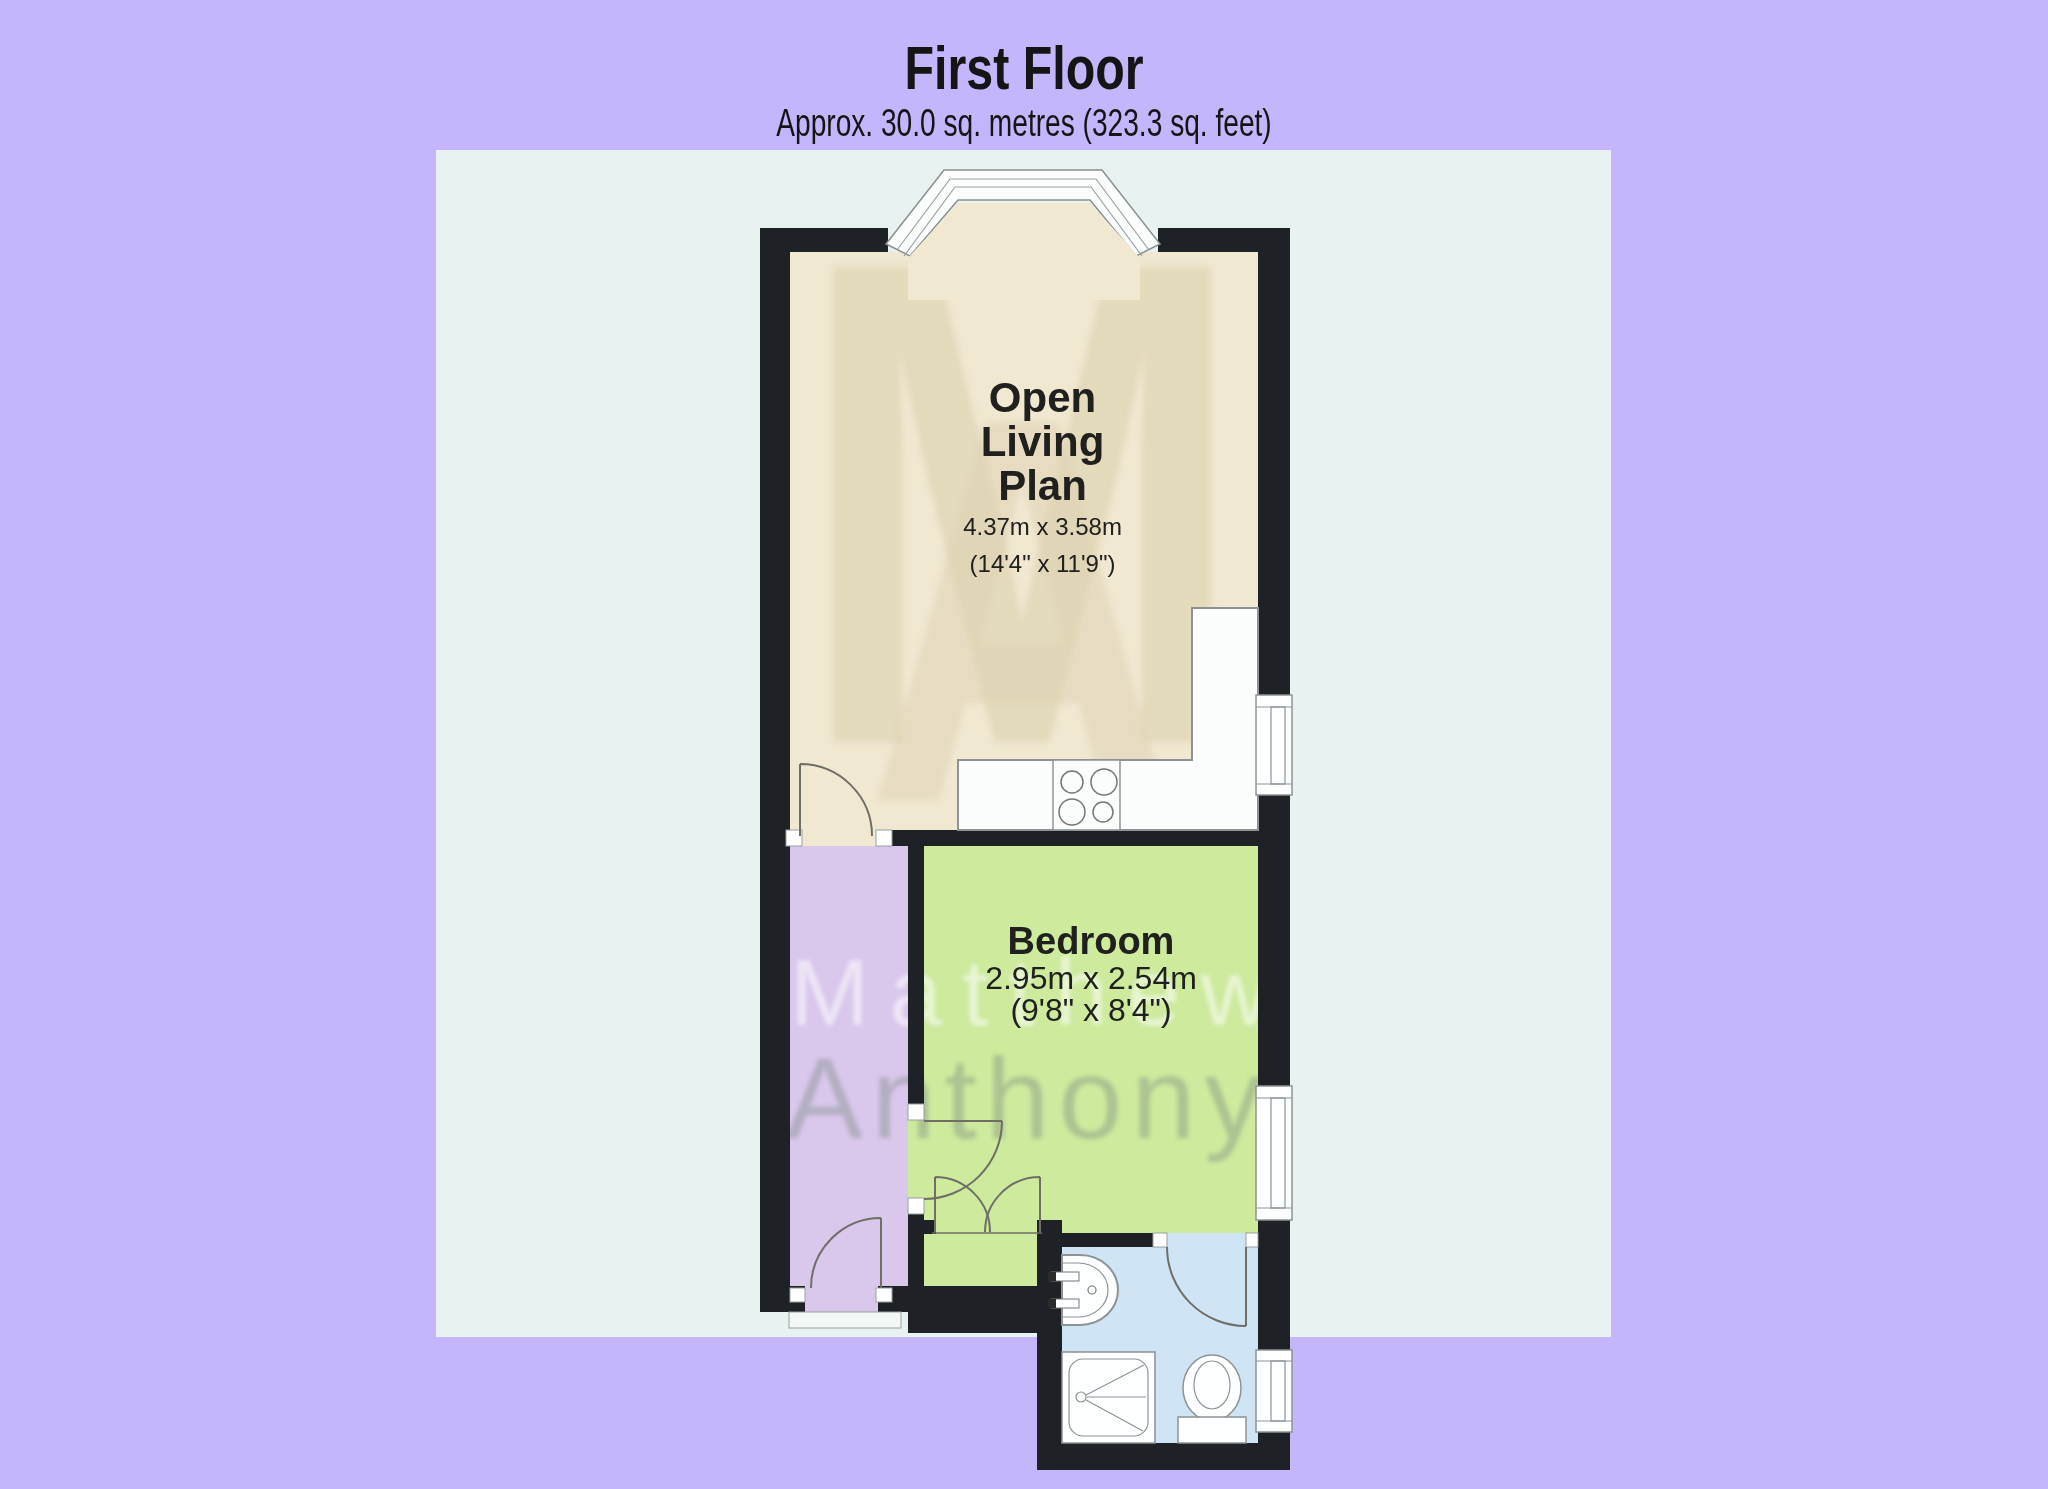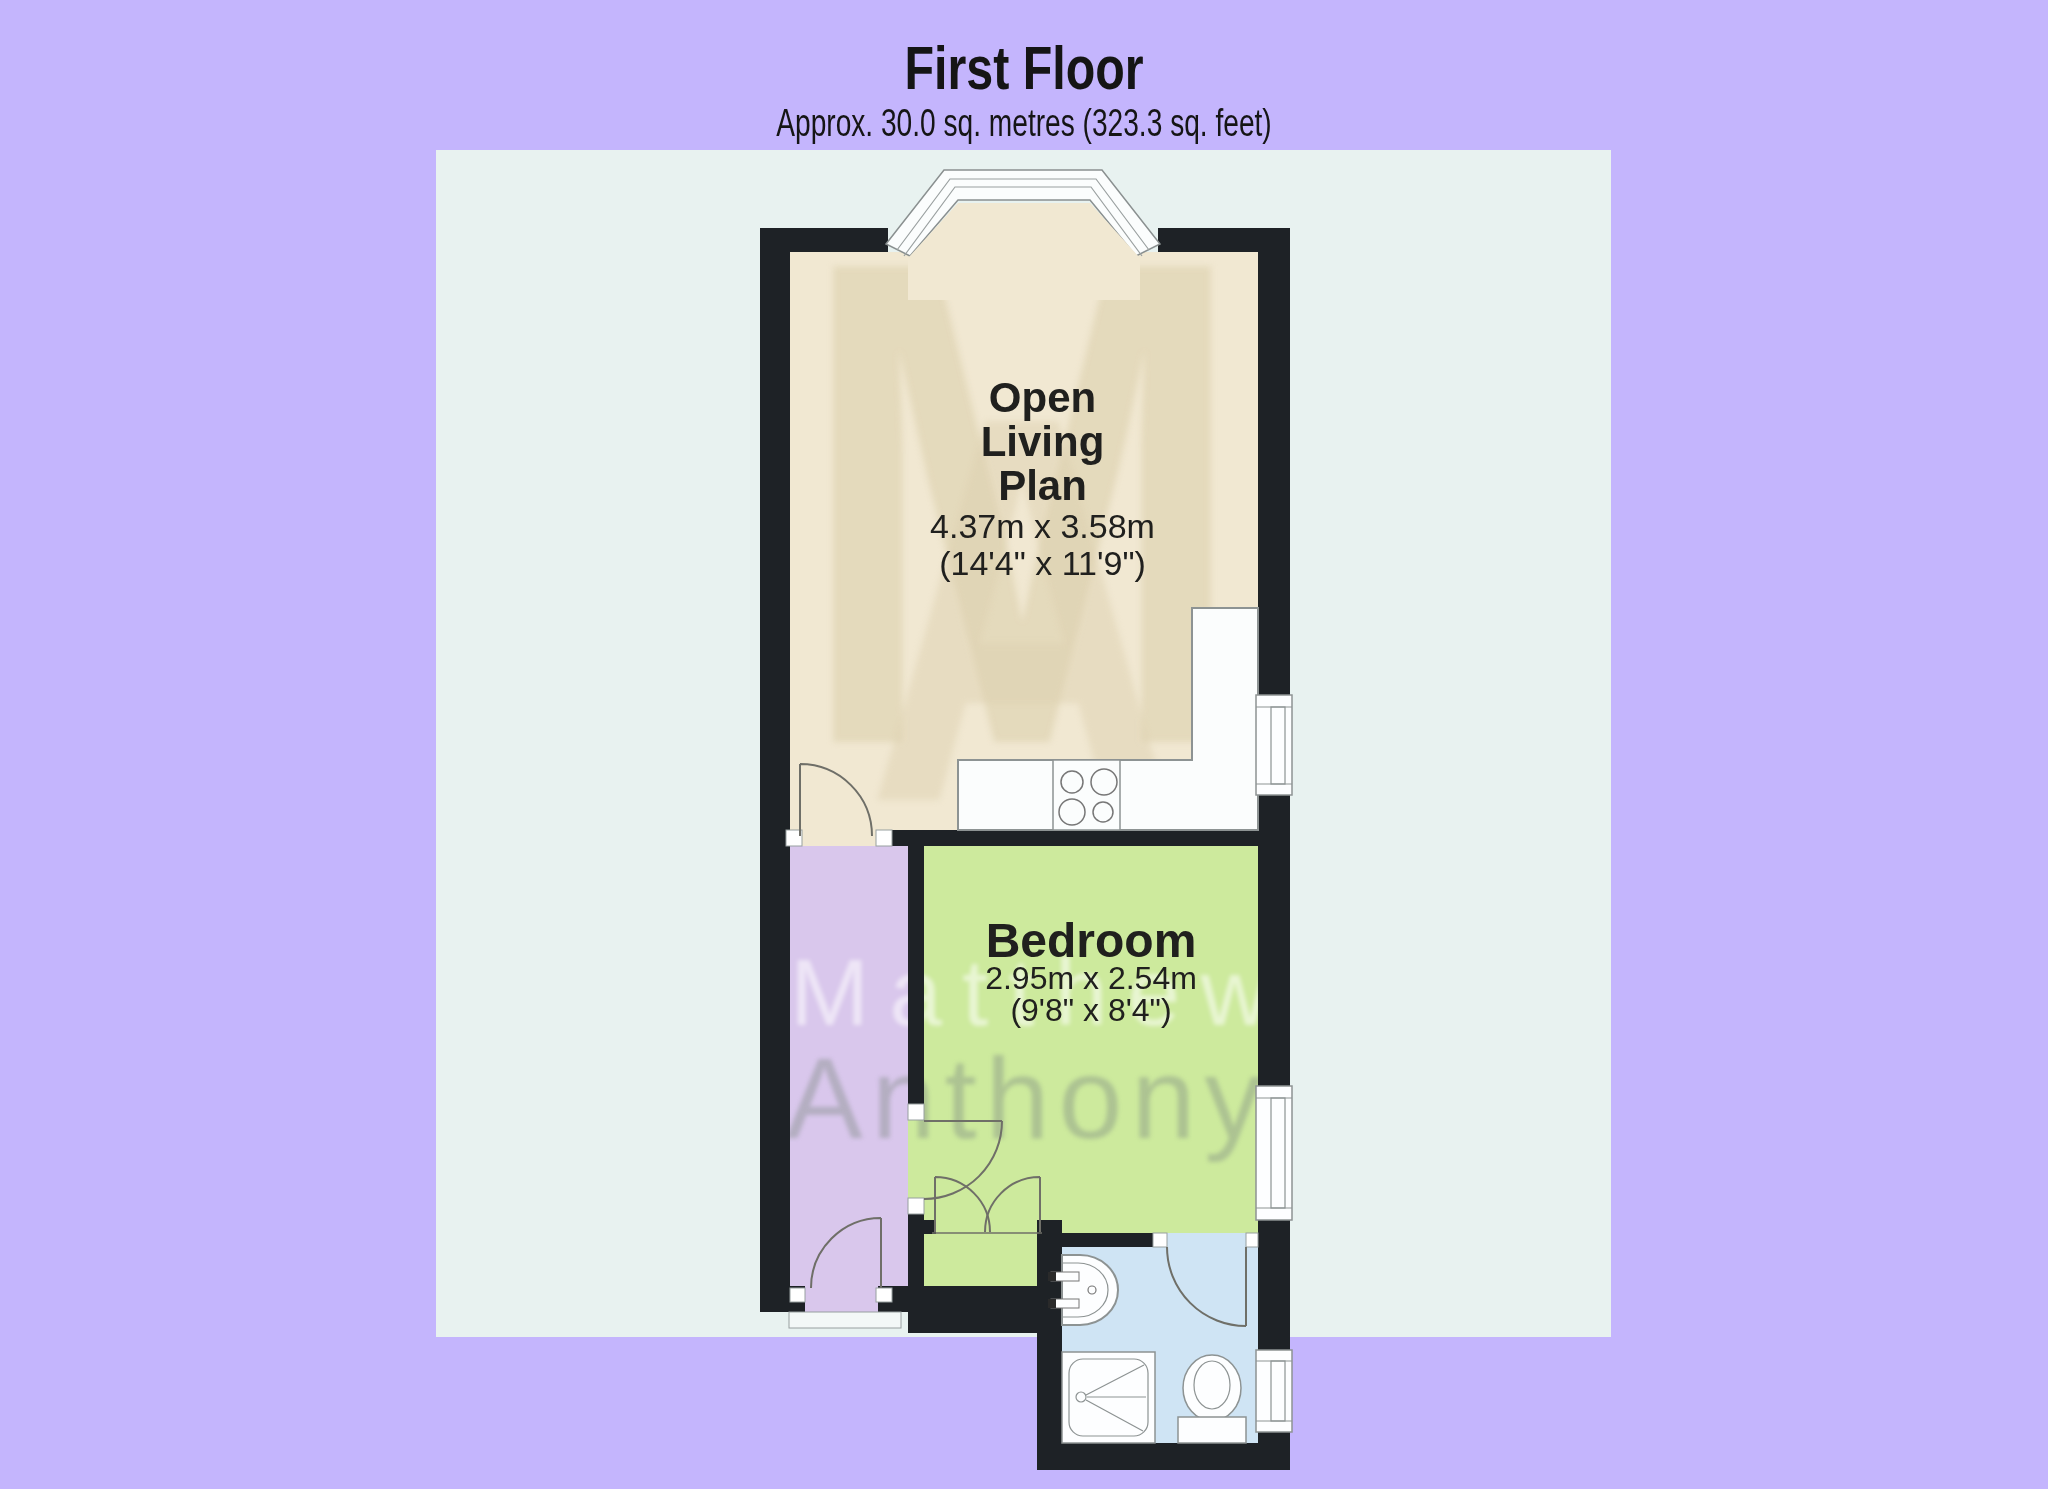"4.37m x 3.58m" .rdim { font-size: 34px -> 24px }
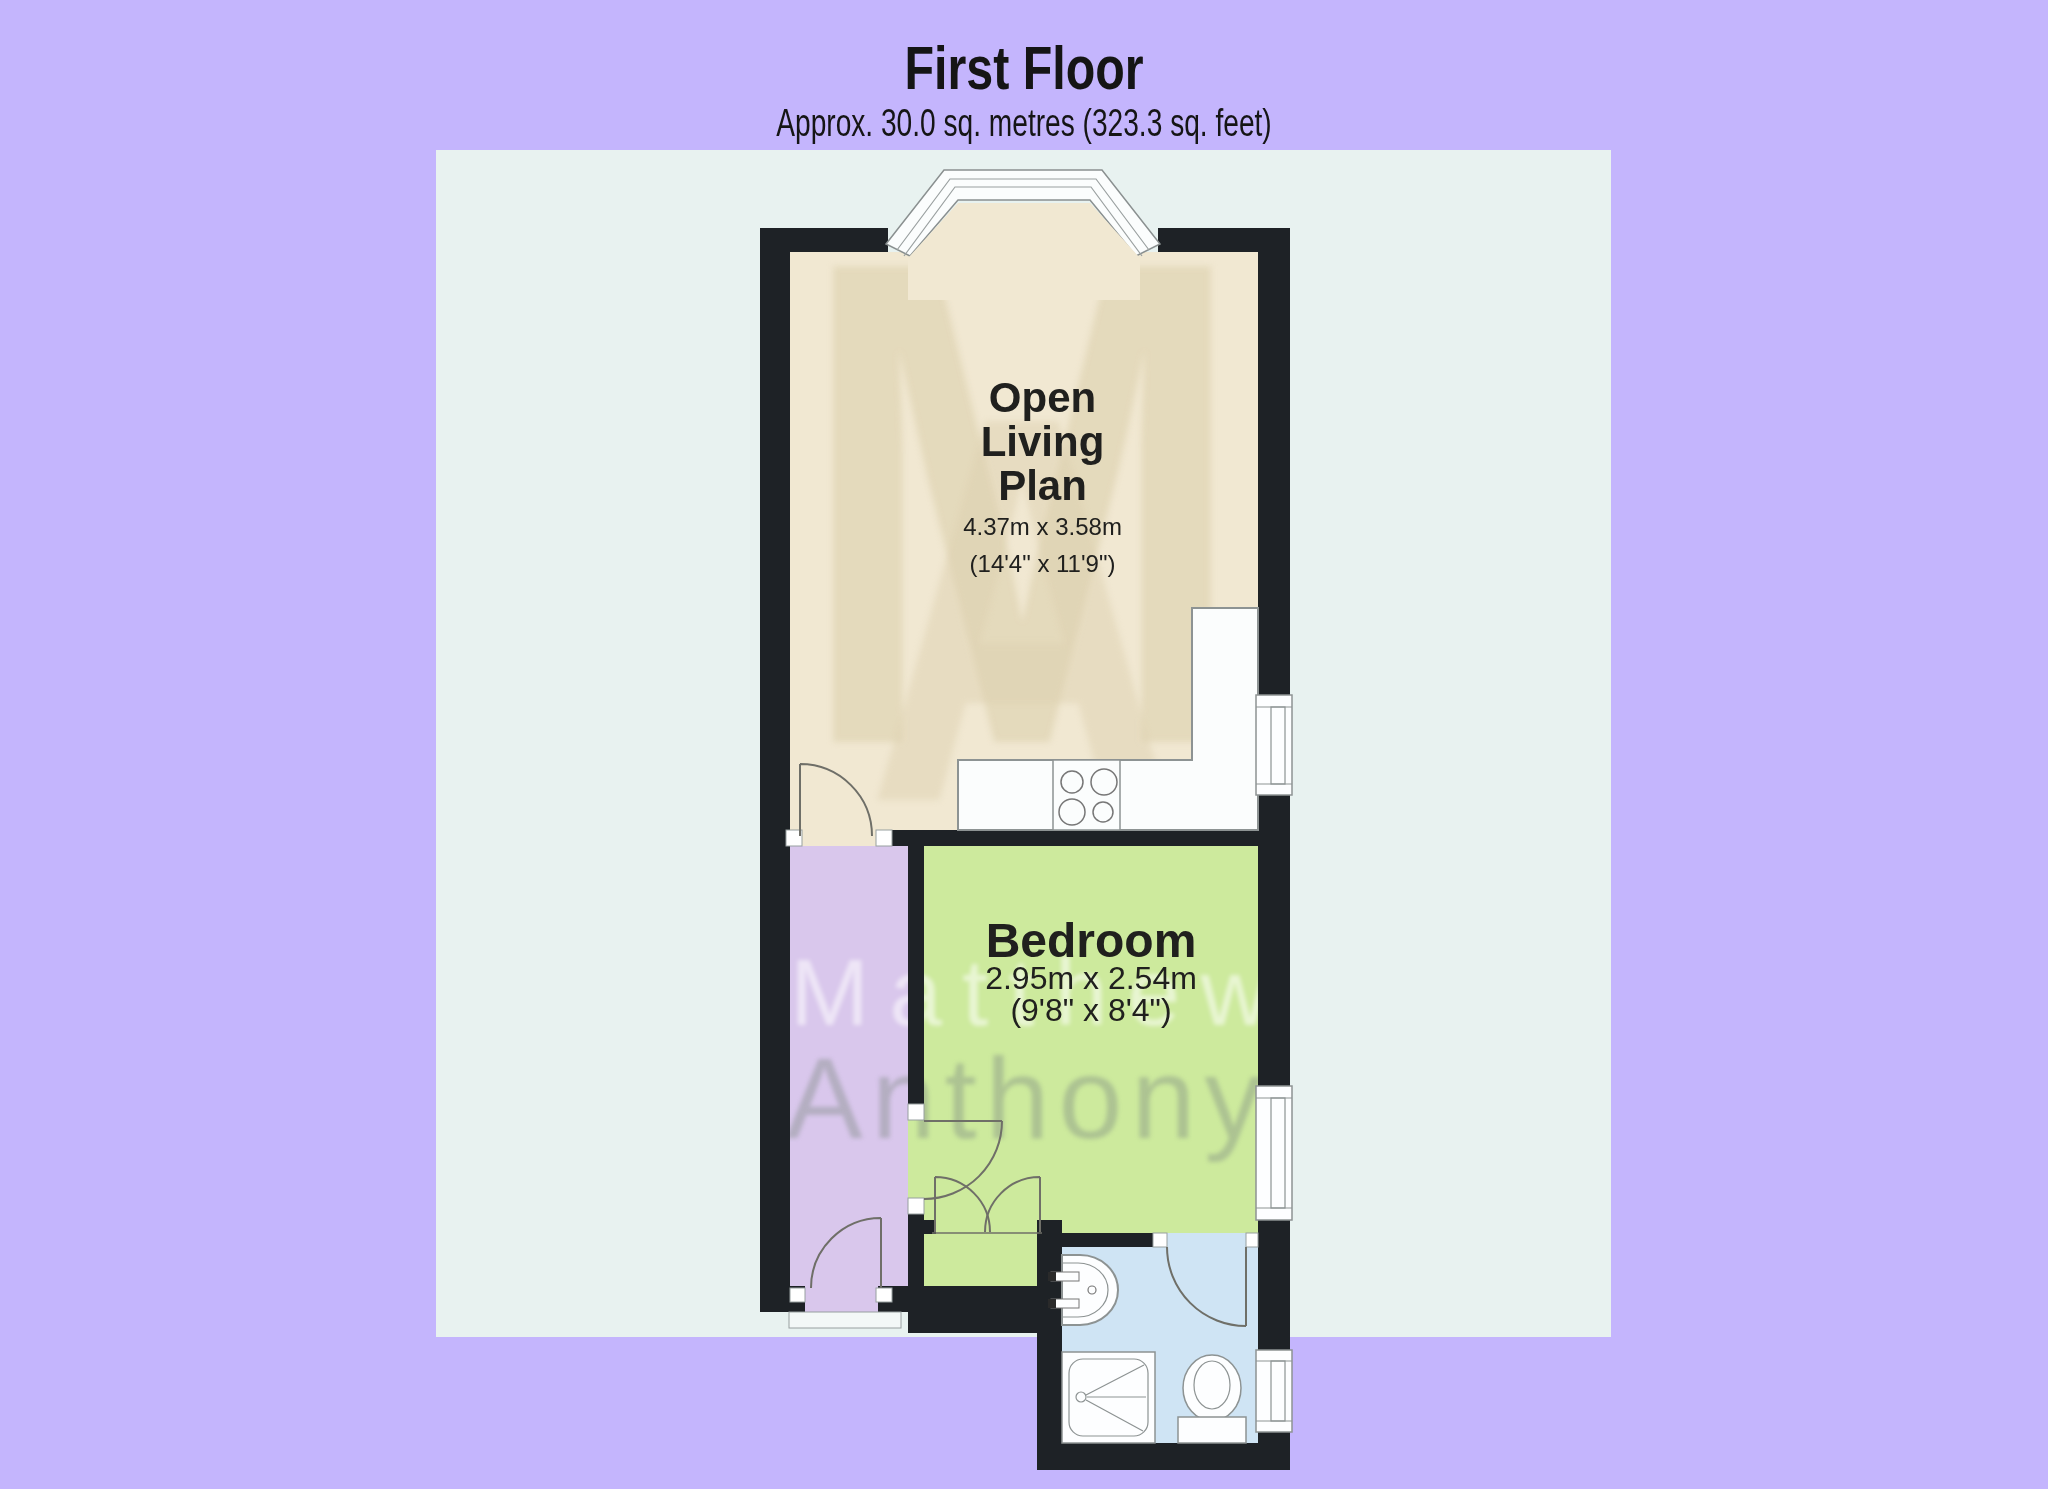"Bedroom" .label.bedroom .rname { font-size: 48px -> 38px }
